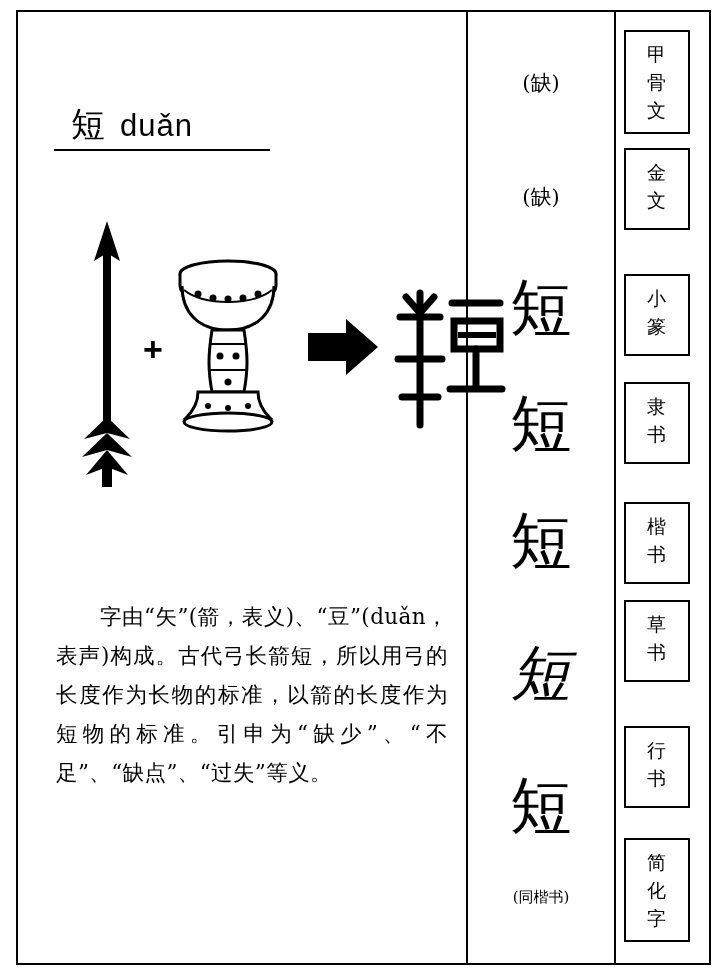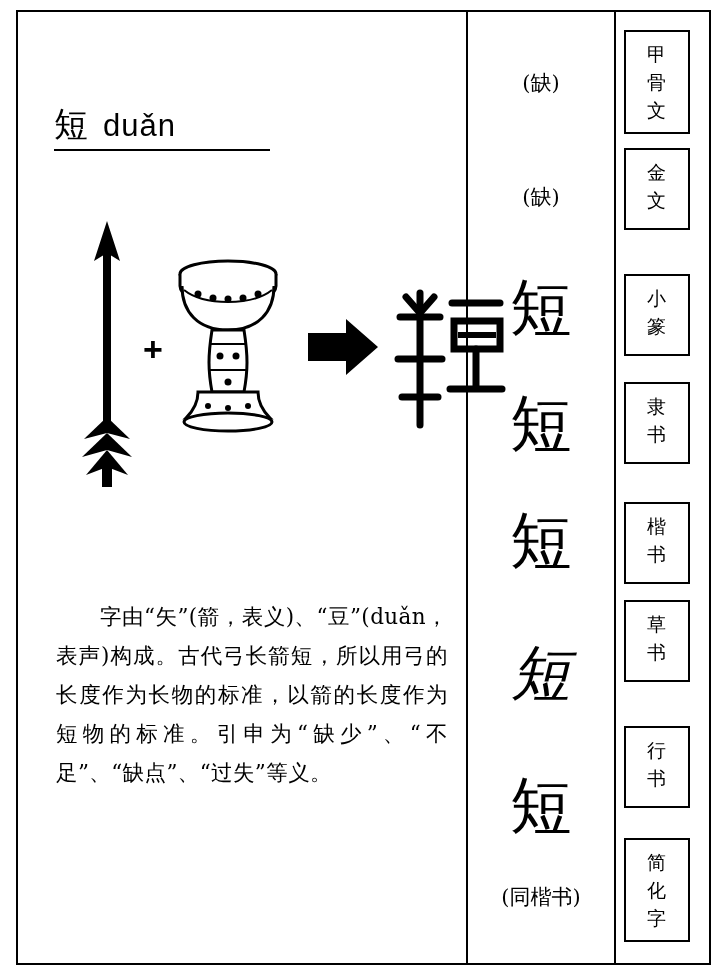"短 duǎn" .headword { left: 36px -> 53px }
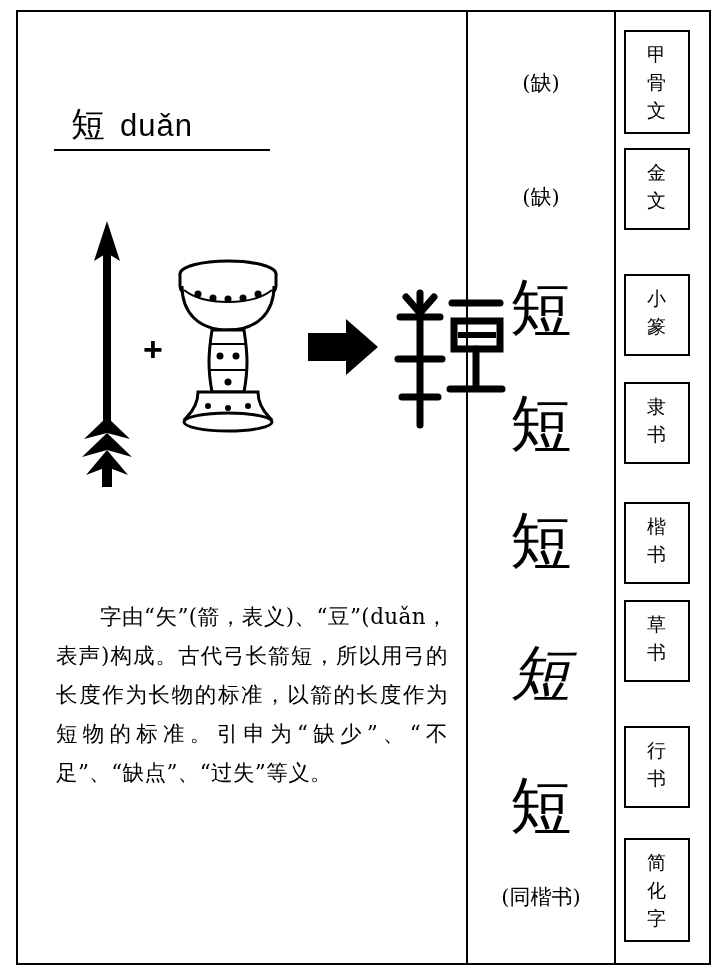"(同楷书)" .script-note { font-size: 21px -> 15px }
